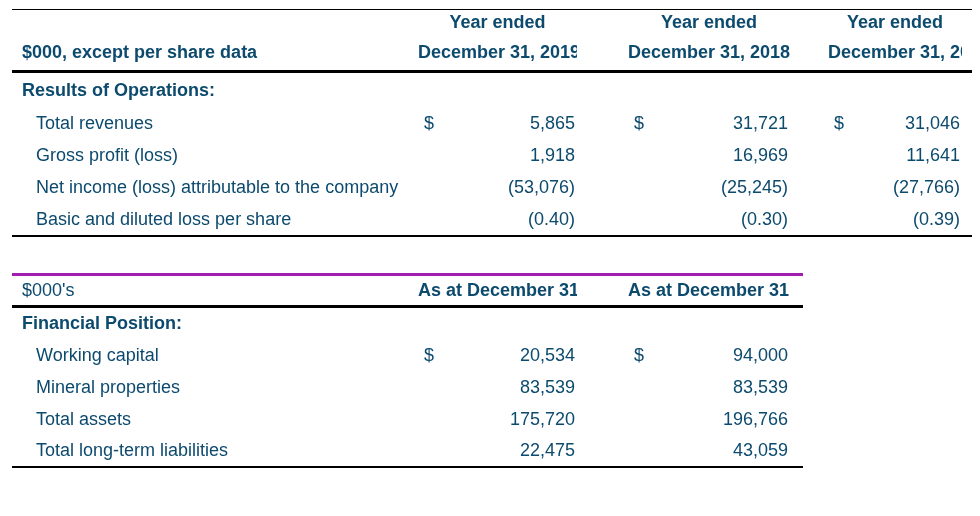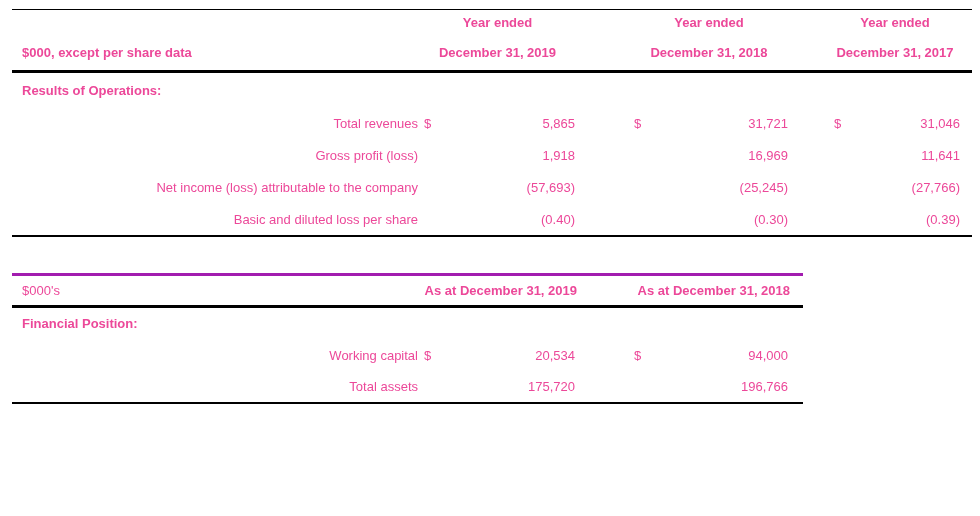"Year ended" table { color: #ec4899 -> #0c4a6e; font-size: 13px -> 18px }
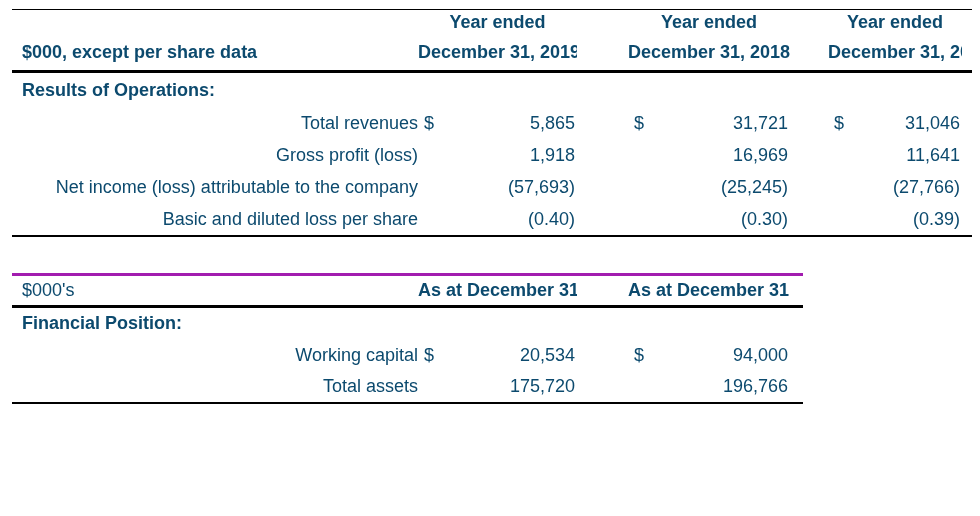"Total revenues" .row-label { text-align: right -> left }
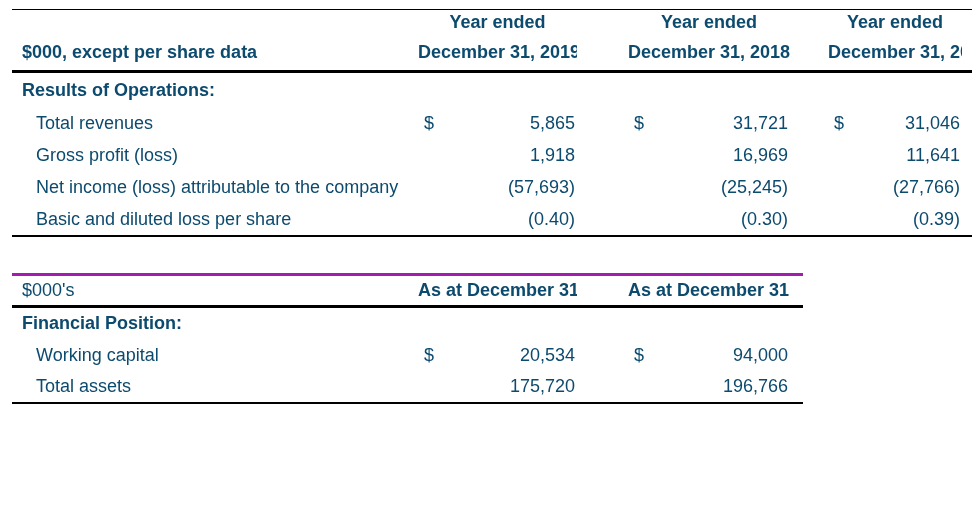"(57,693)" td.val { text: 57,693 -> 53,076 }
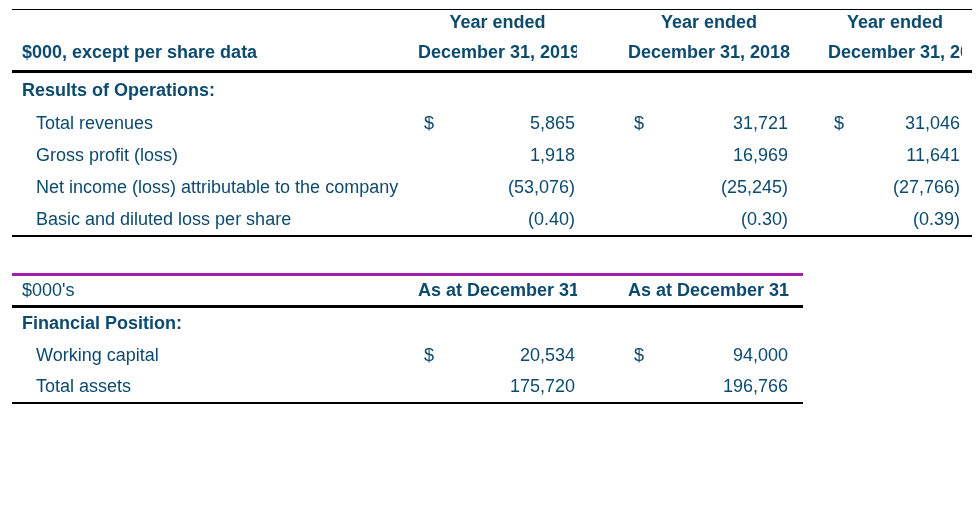"Mineral properties" tr.data-row { html: none -> <tr> <td>Mineral properties</td> <td></td> <td>83,539</td> <td></td> <td></td> <td>83,539</td> <td></td> </tr> }
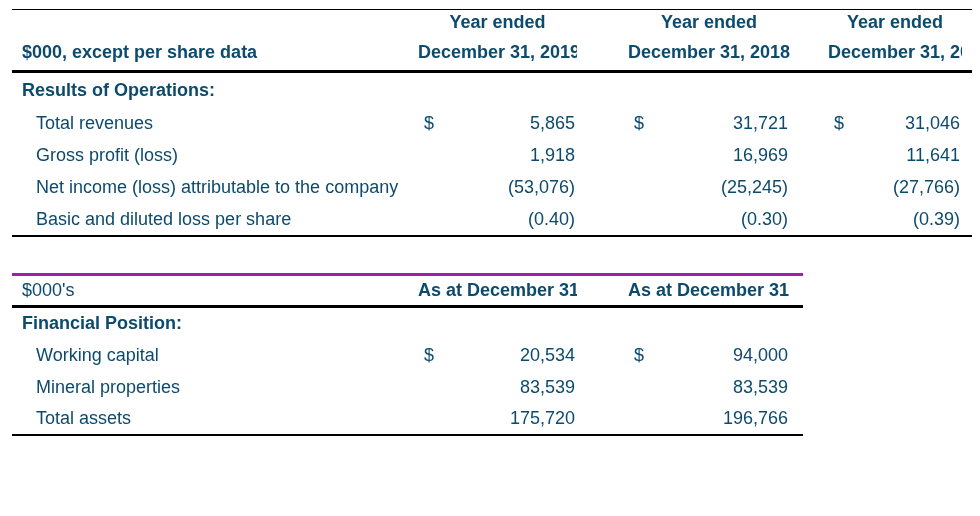"Total long-term liabilities" tr.data-row { html: none -> <tr> <td>Total long-term liabilities</td> <td></td> <td>22,475</td> <td></td> <td></td> <td>43,059</td> <td></td> </tr> }
